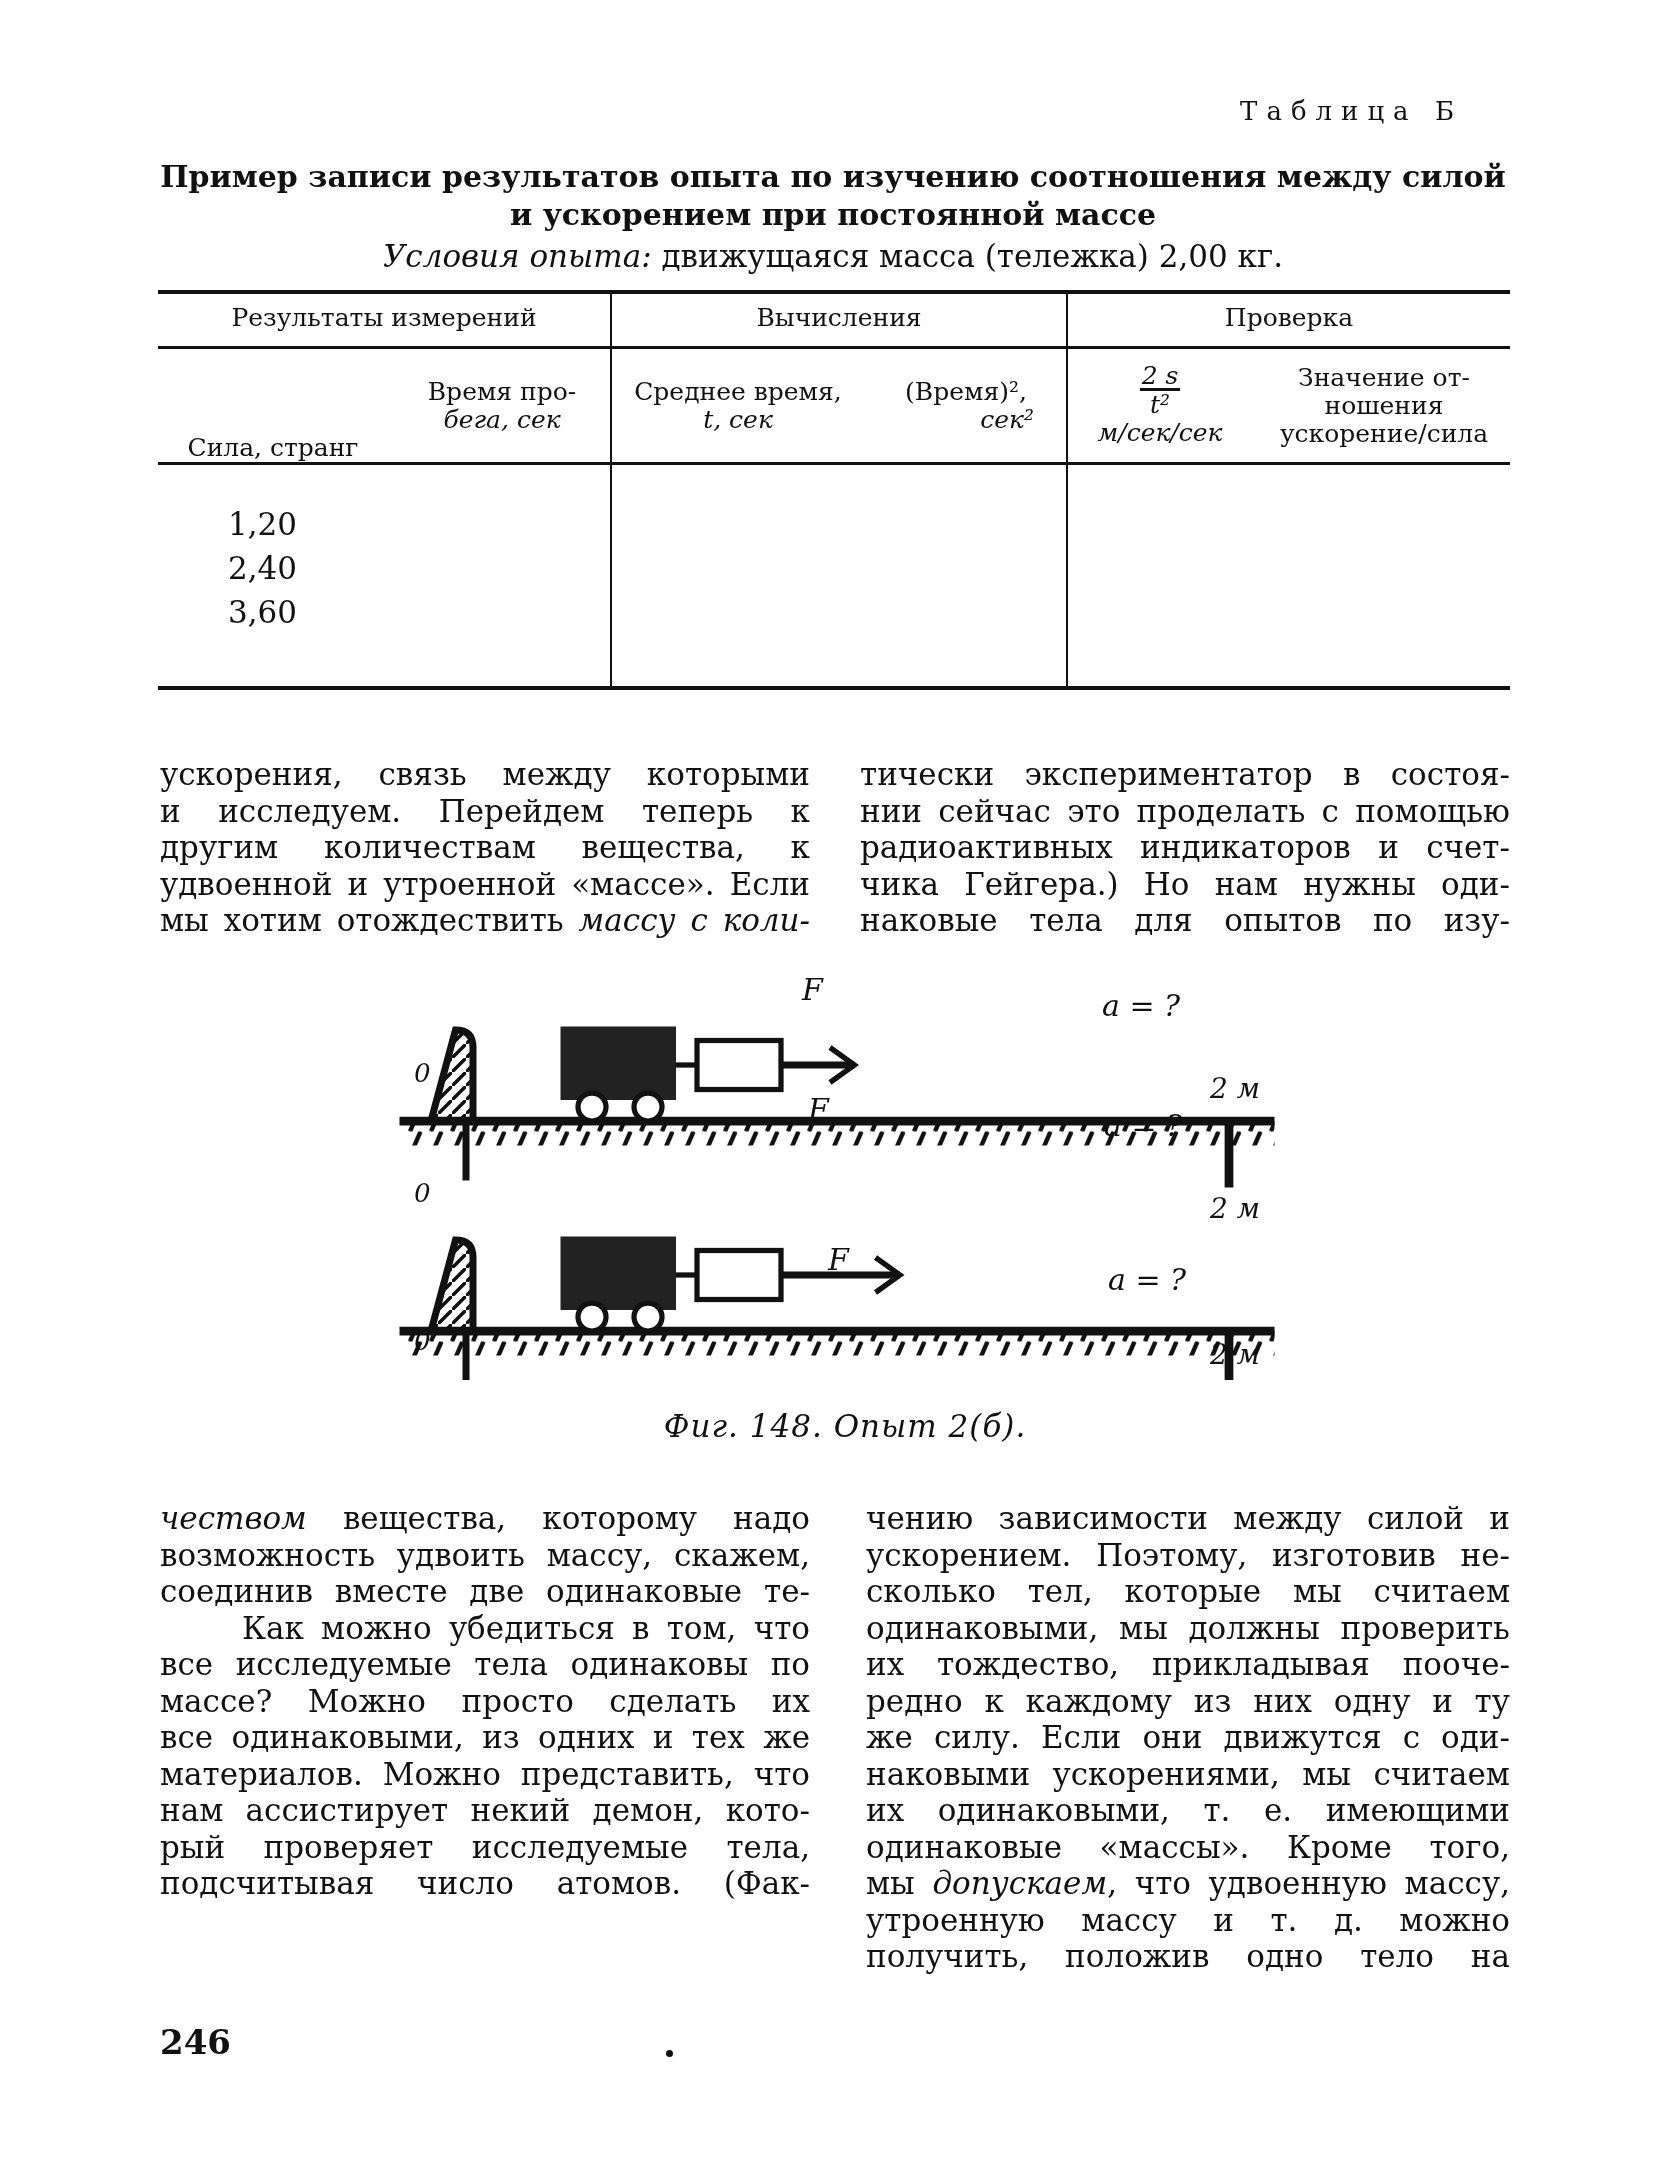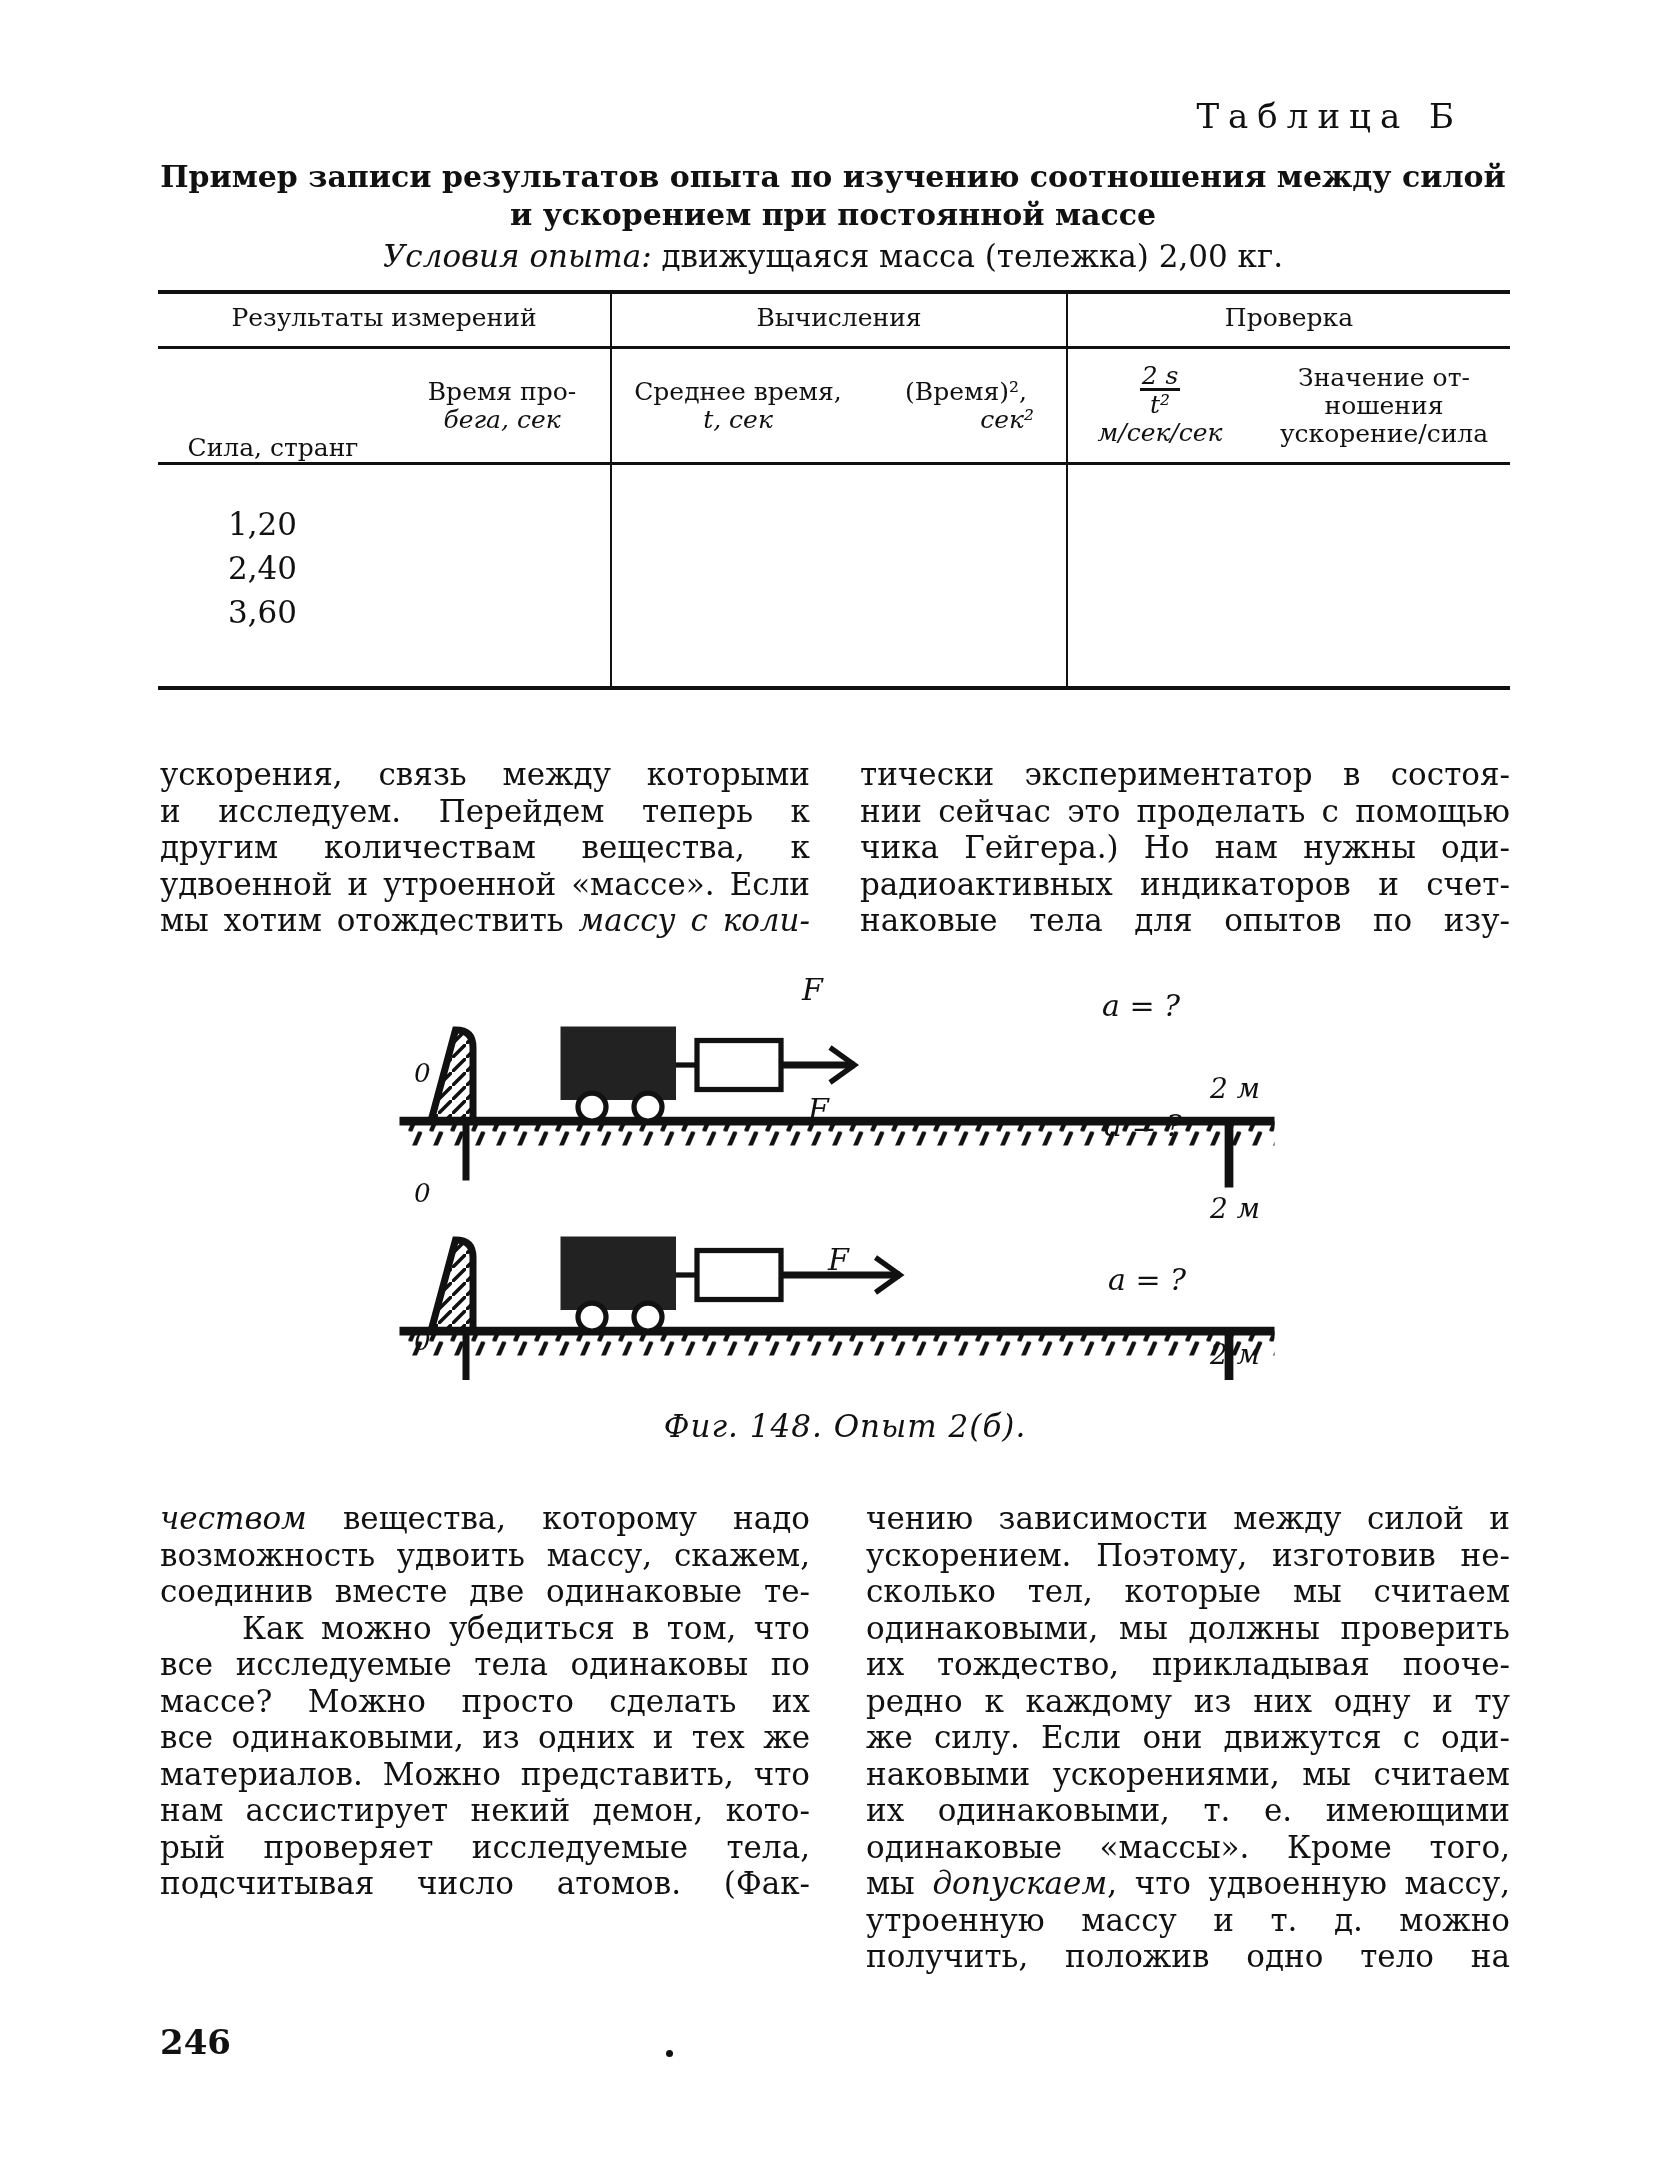"Таблица Б" .table-label { font-size: 34px -> 26px }
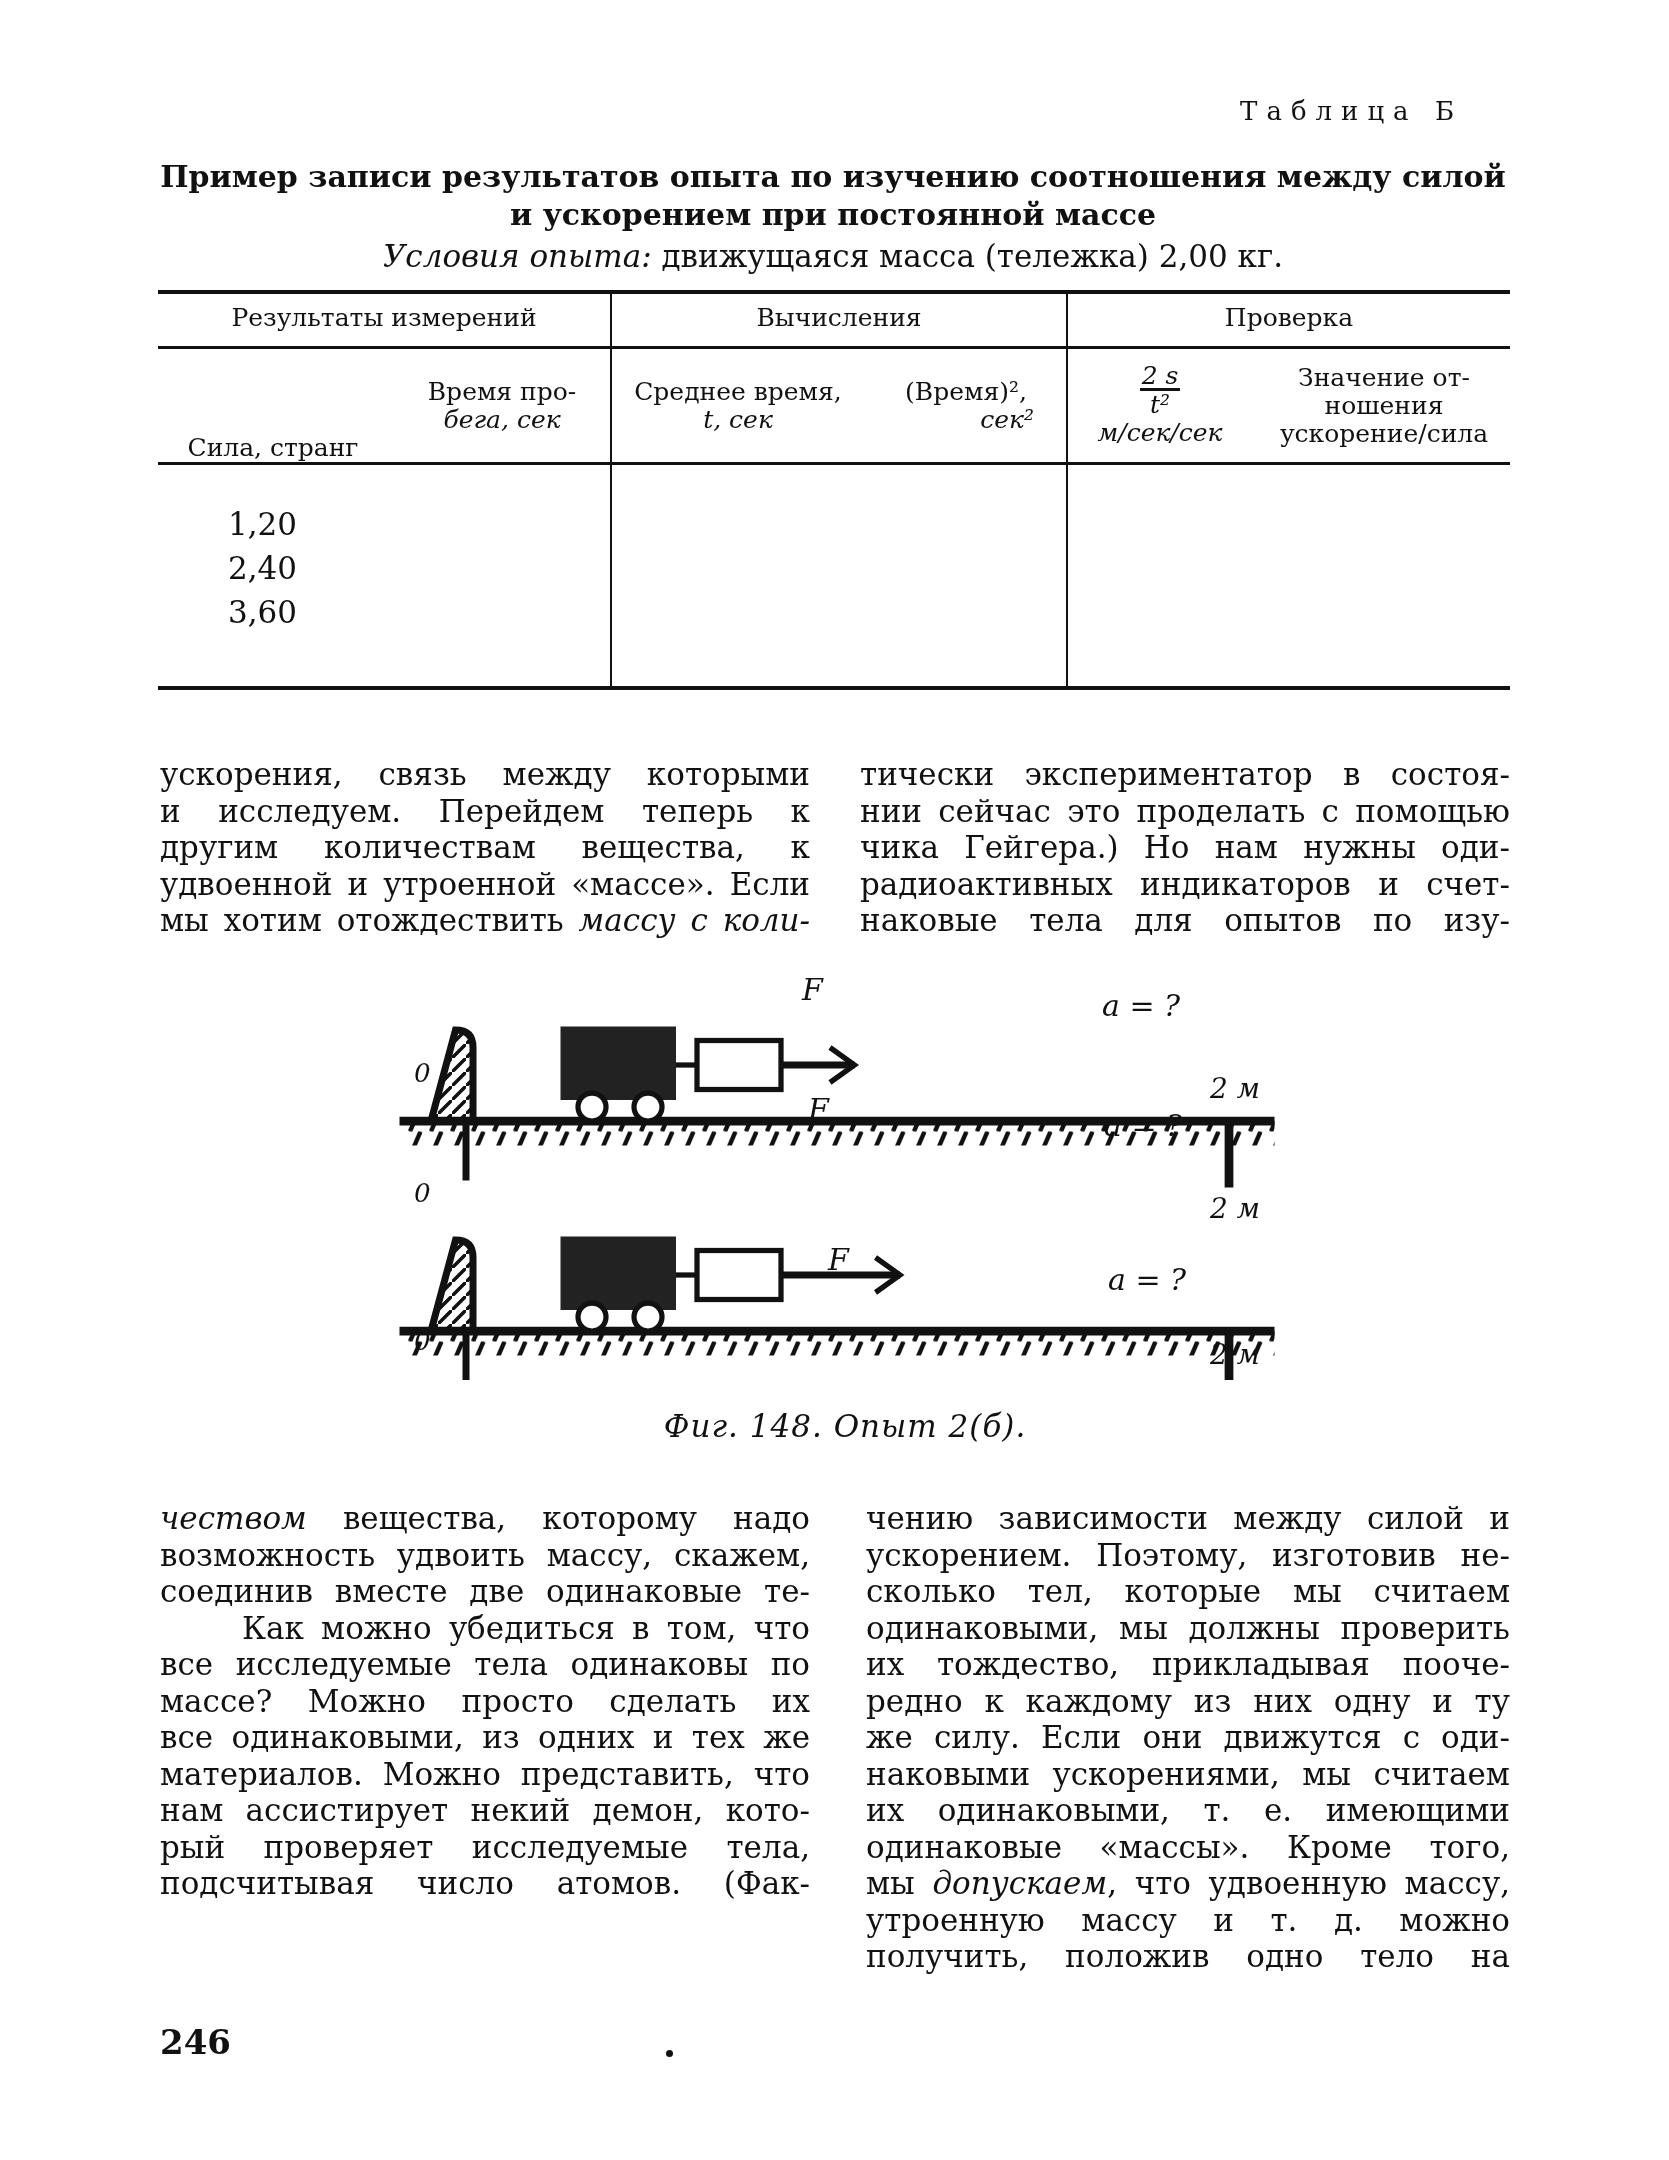"чика Гейгера.) Но нам нужны" p { order: before "радиоактивных индикаторов и счет-" -> after "радиоактивных индикаторов и счет-" }
